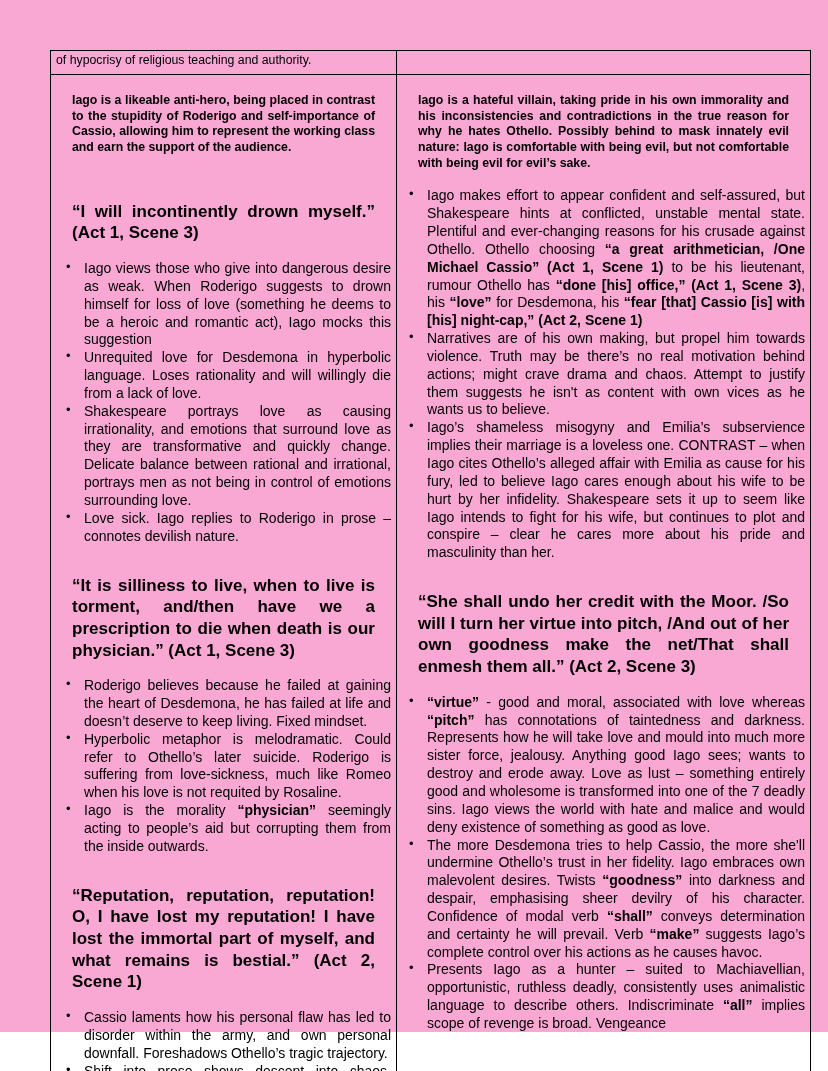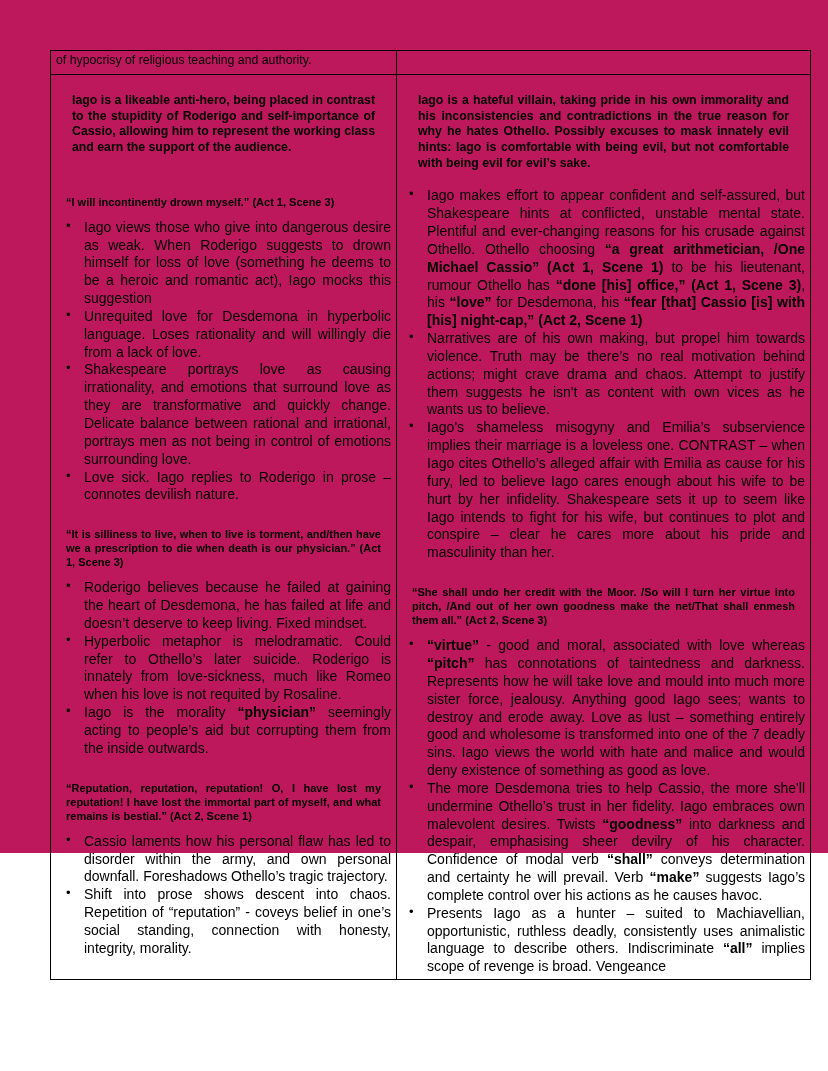"of hypocrisy of religious teaching" .page { background: #be185d -> #f9a8d4; height: 853px -> 1032px }
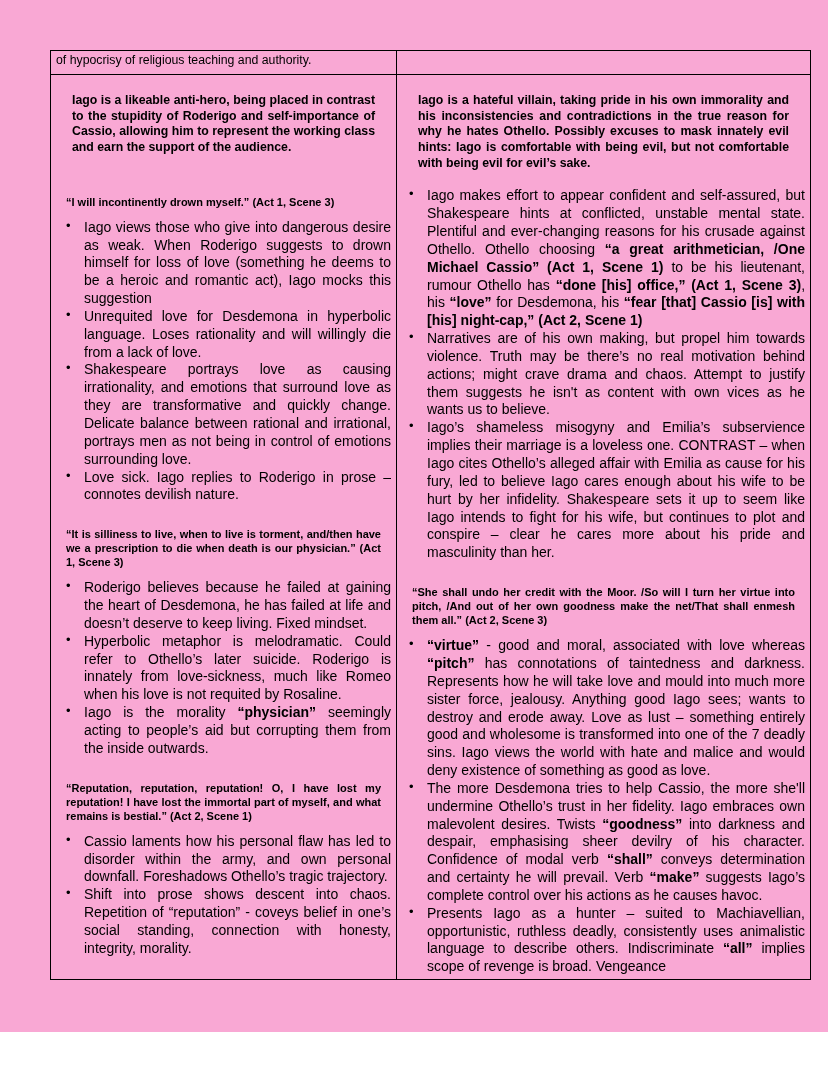"Iago is a hateful villain," p.hdr { text: excuses to mask innately evil hints -> behind to mask innately evil nature }
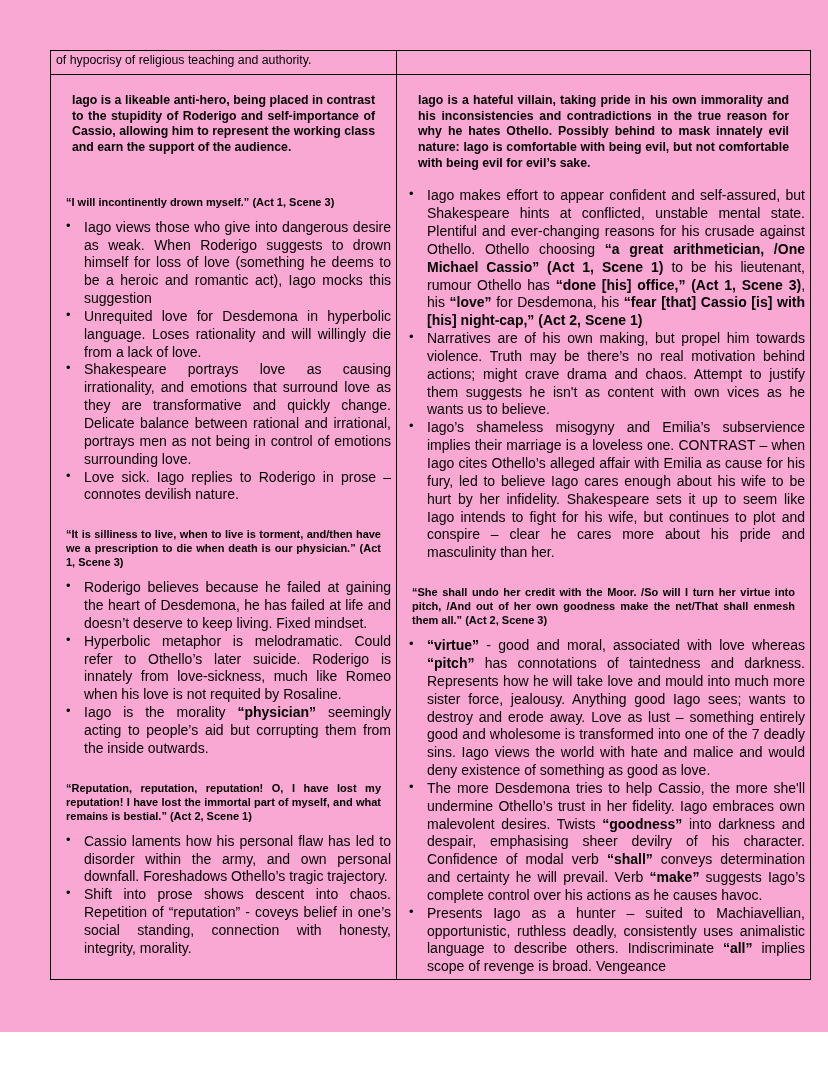"“I will incontinently drown myself.”" .quote { font-size: 11px -> 17px; margin: 10px -> 16px }
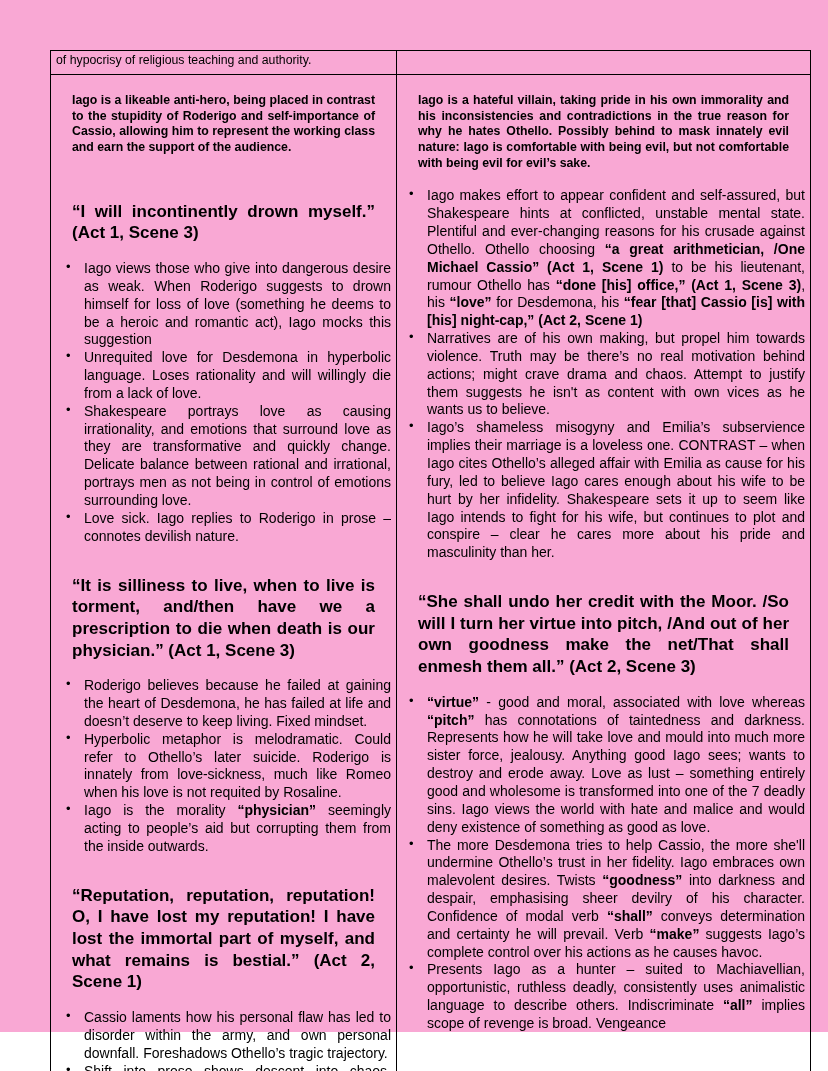"Hyperbolic metaphor is melodramatic." li { text: innately -> suffering }
